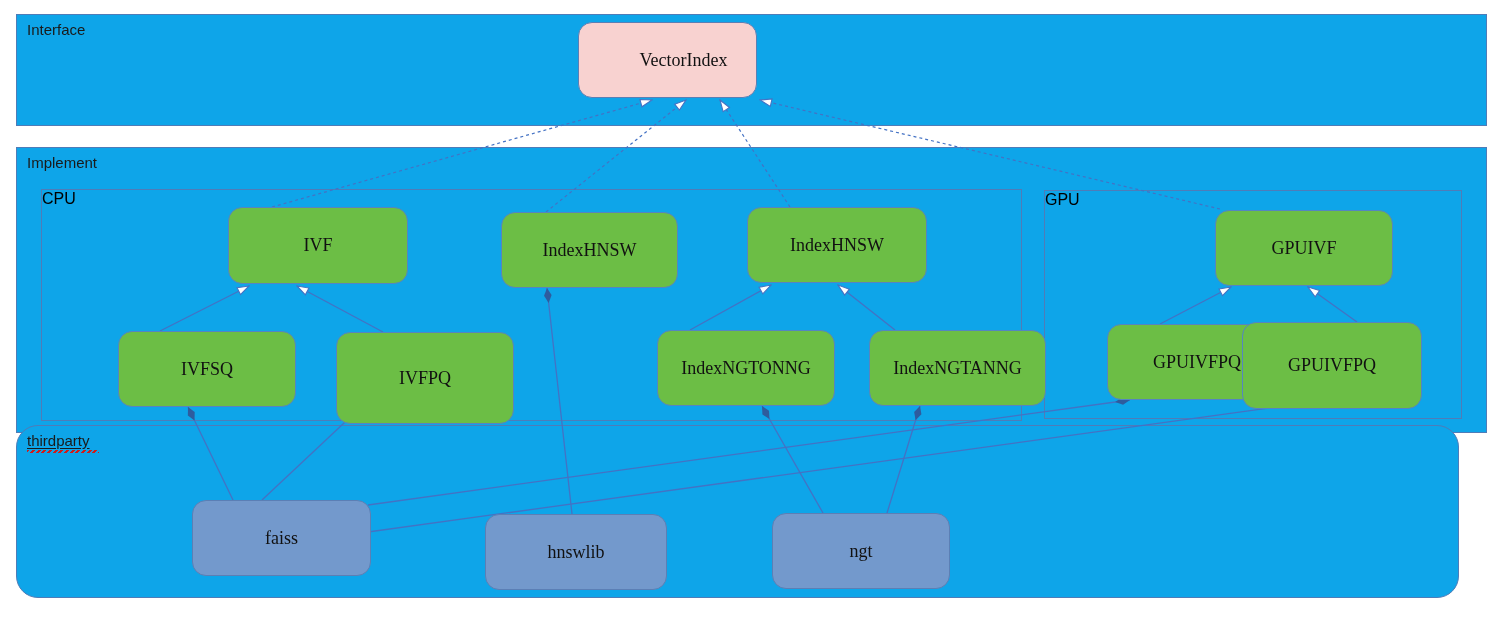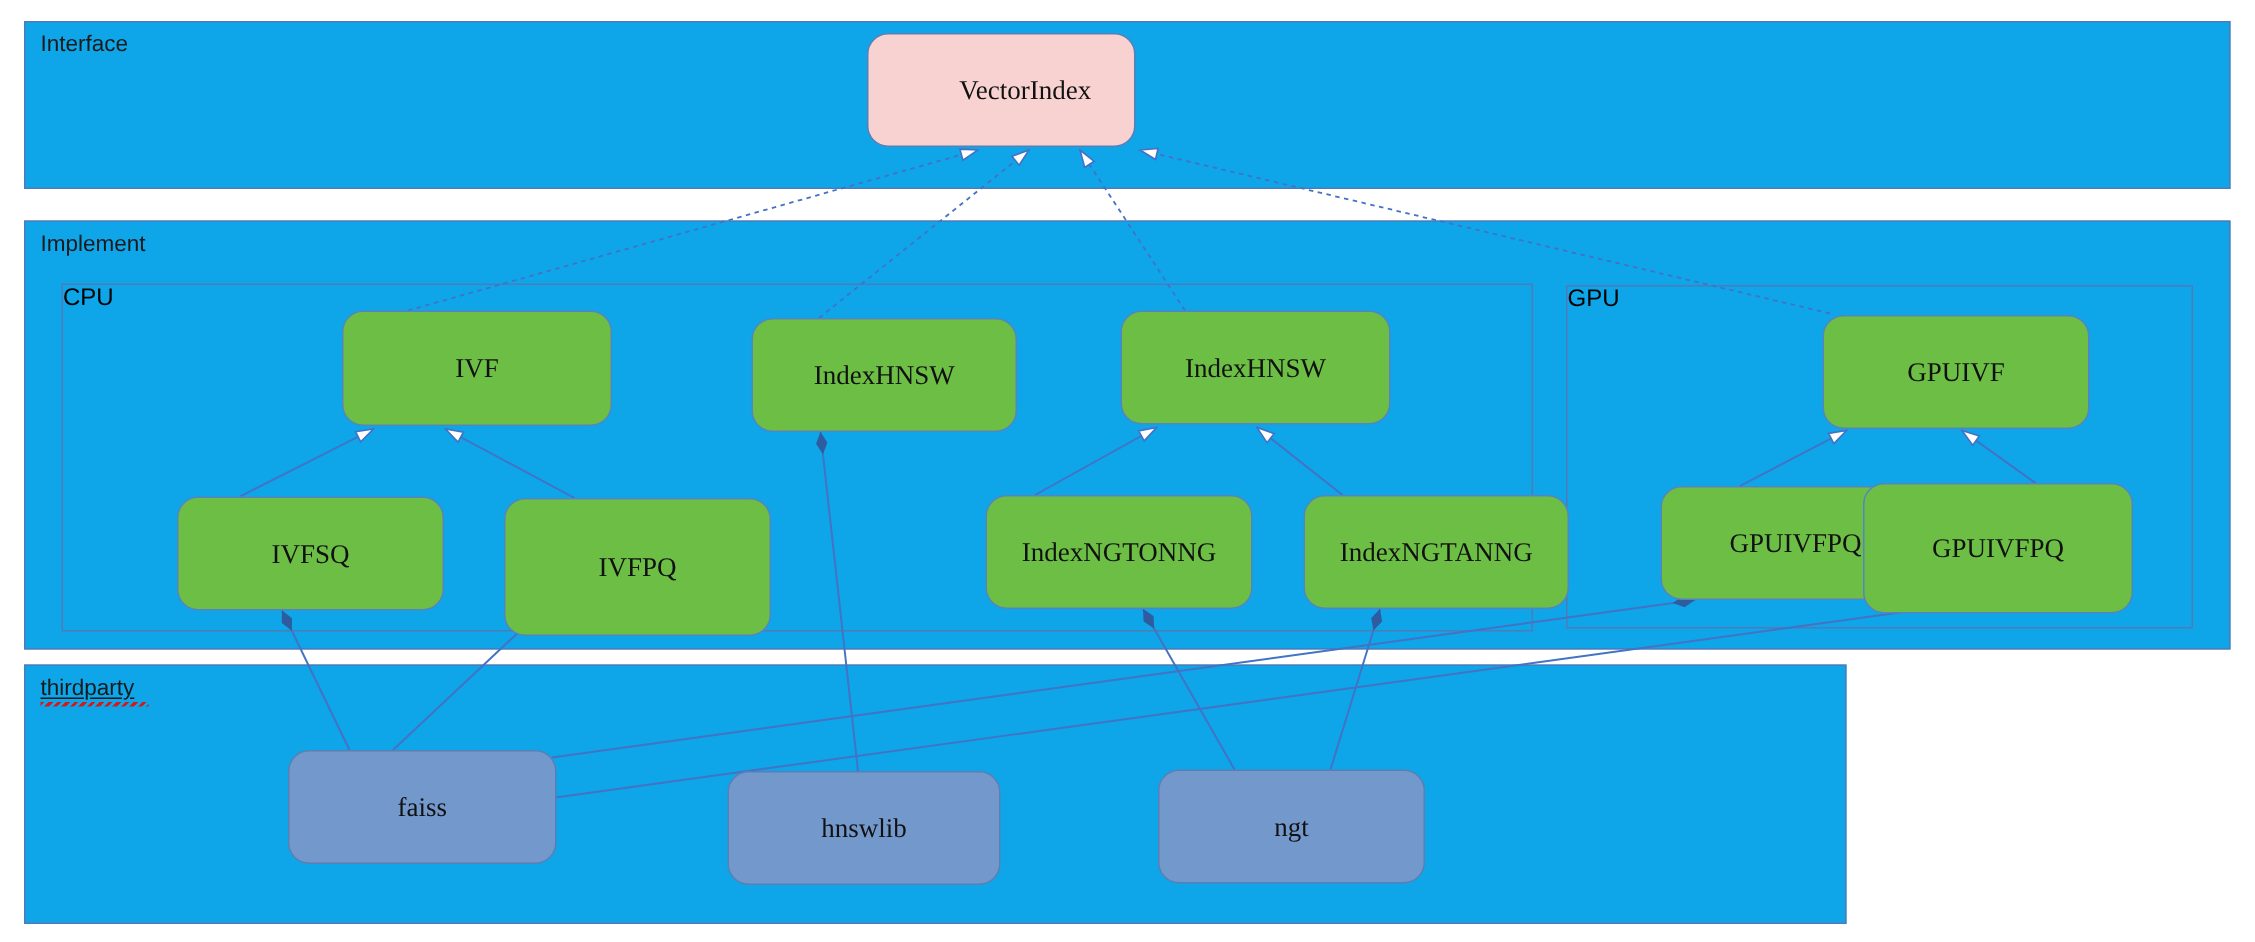"thirdparty" div.container { border-radius: none -> 22px; top: 443px -> 425px; width: 1215px -> 1443px }
